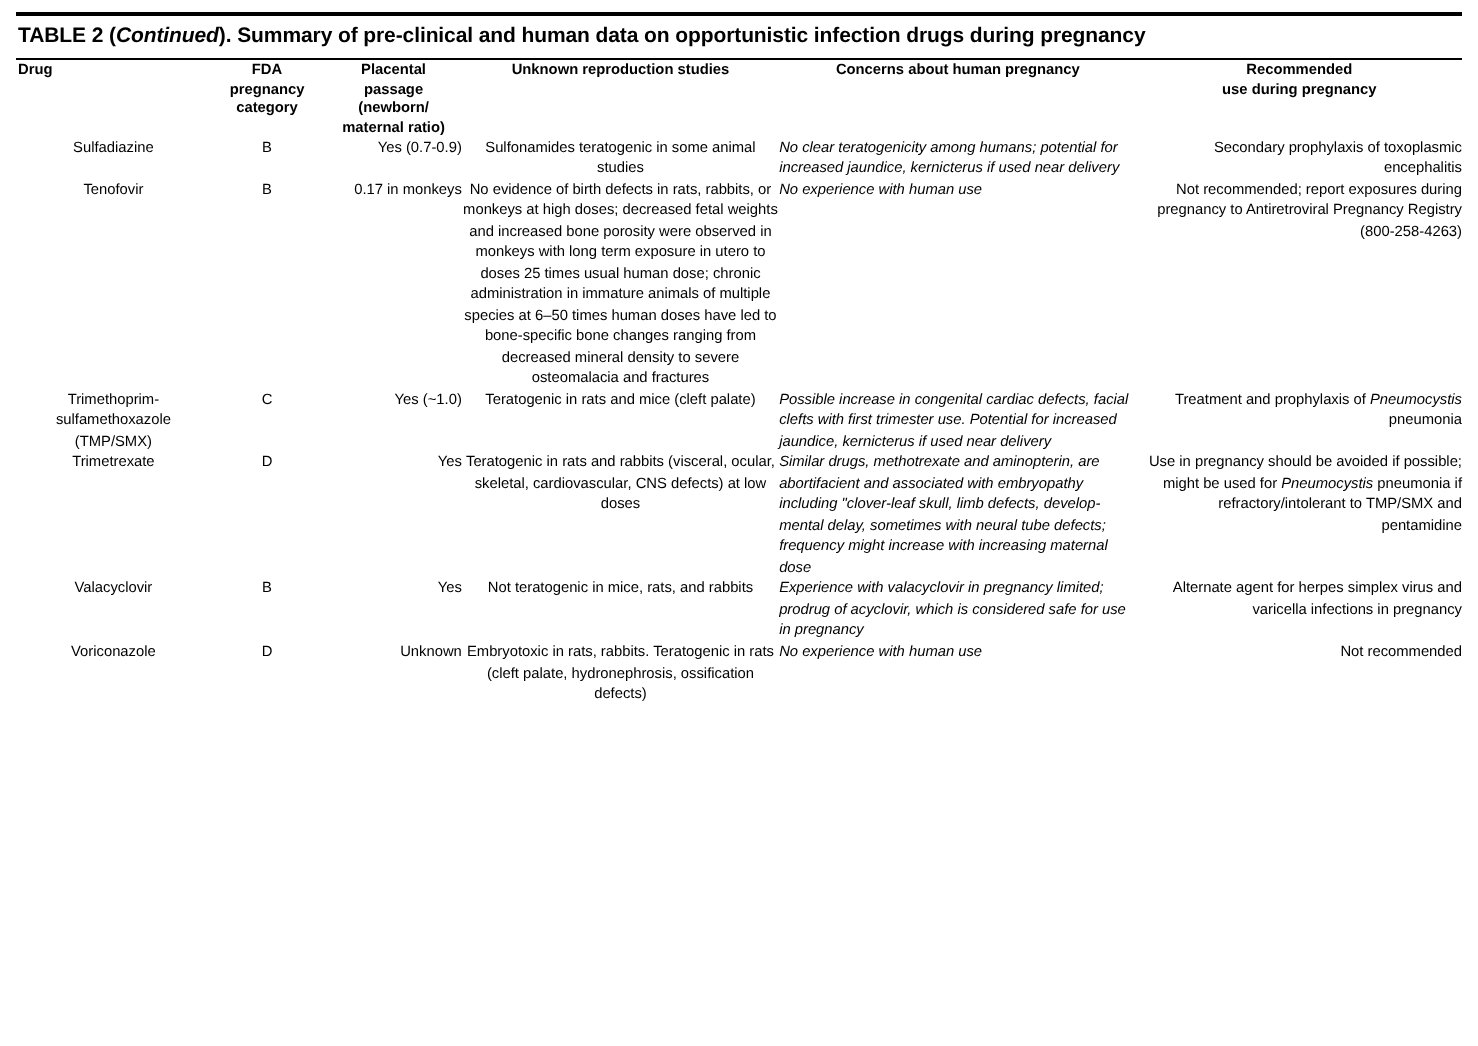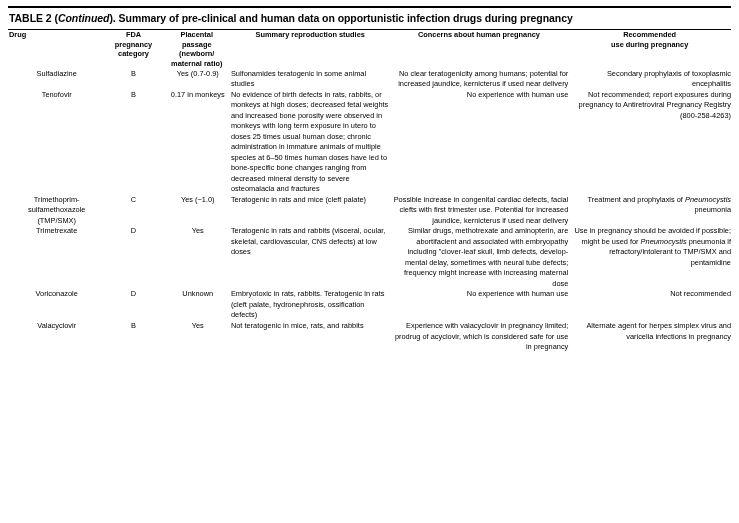"Summary reproduction studies" th.hdr-center { text: Summary -> Unknown }
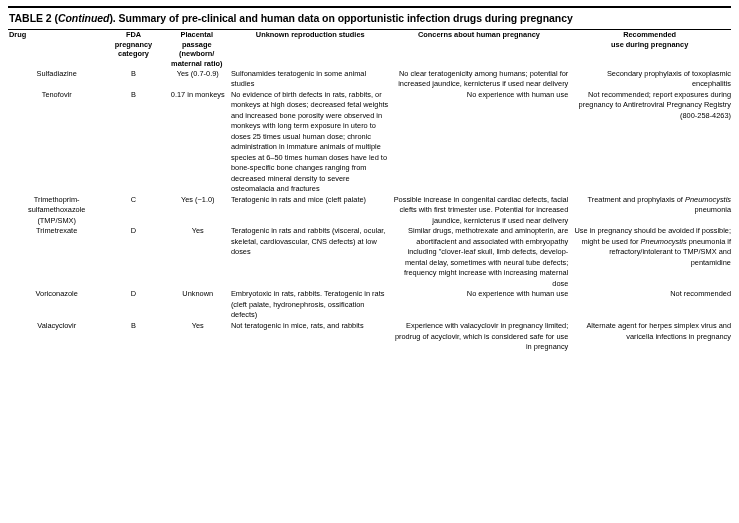"Yes (0.7-0.9)" .c-pass { text-align: center -> right }
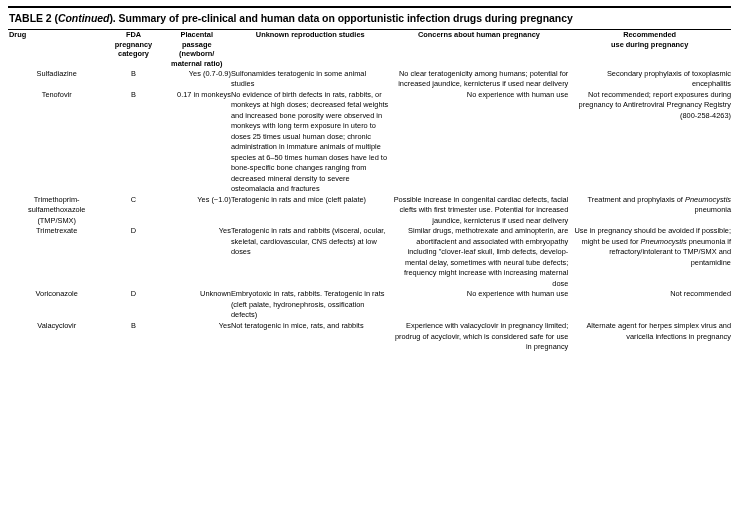"Sulfonamides teratogenic in some animal" .c-anim { text-align: left -> center }
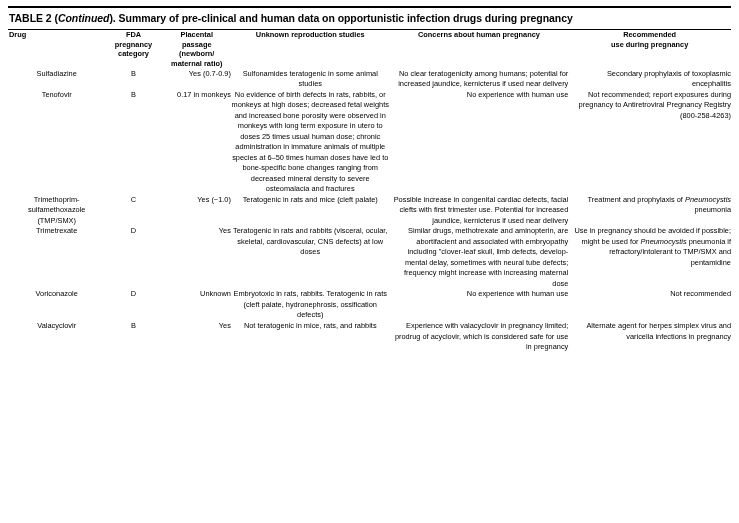"No clear teratogenicity among humans;" .c-conc { font-style: none -> italic; text-align: right -> left }
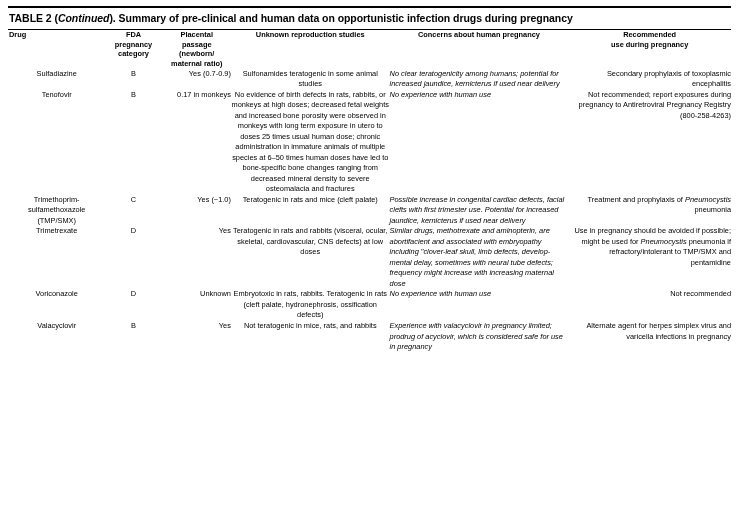"Voriconazole" tr.body-row { order: before "Valacyclovir" -> after "Valacyclovir" }
